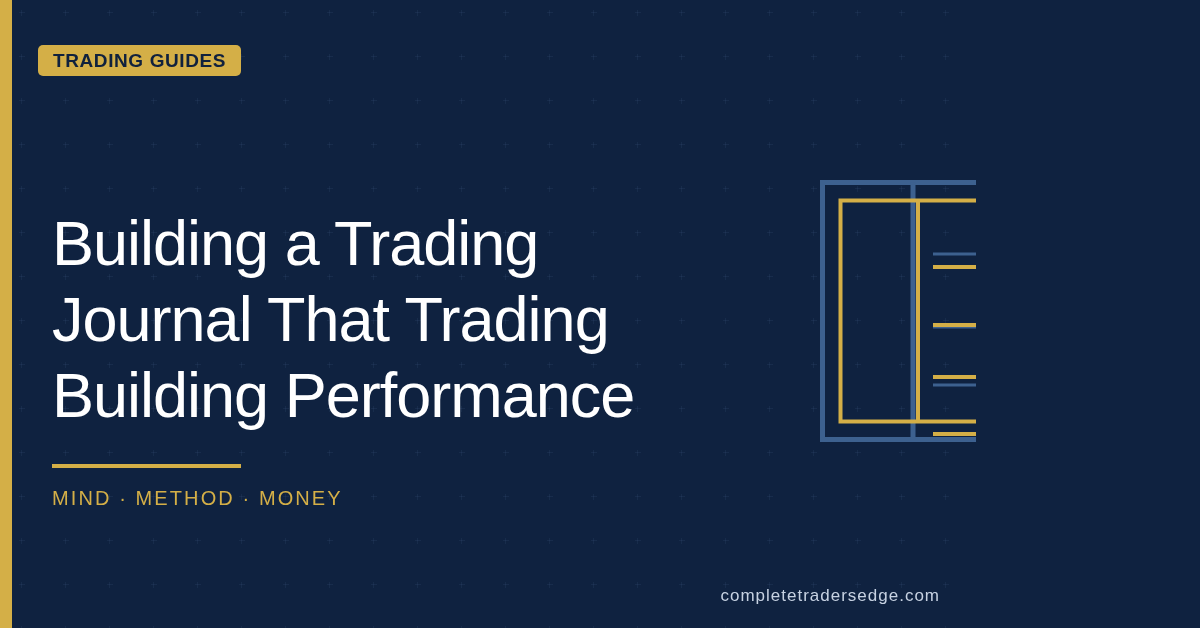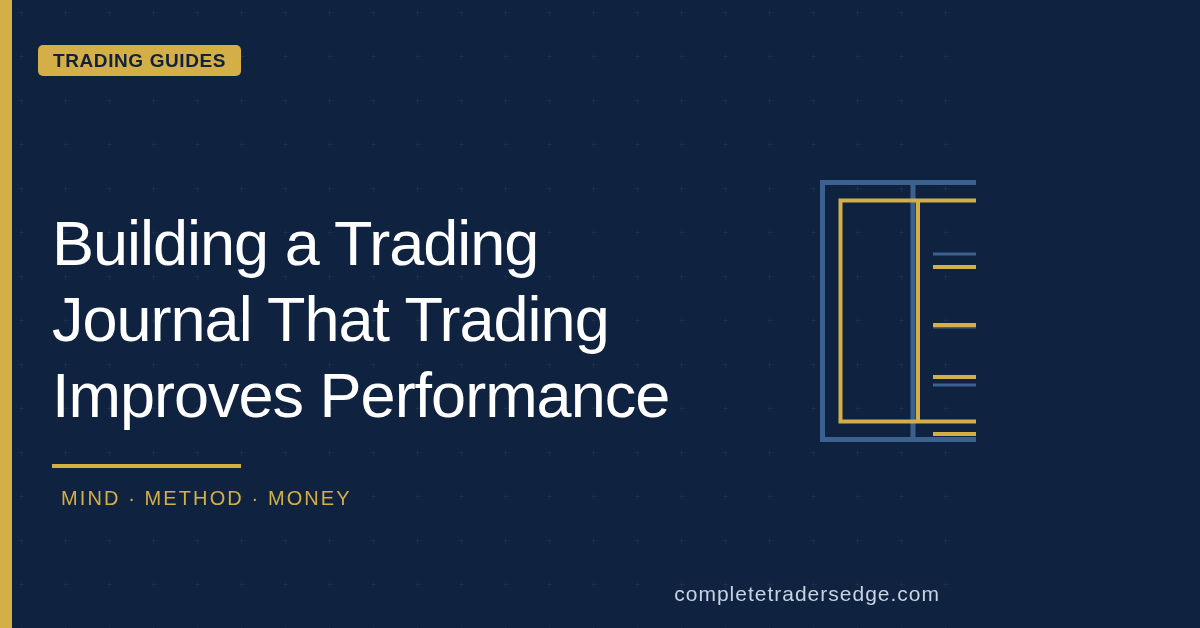"Improves Performance" span.hl-line { text: Improves -> Building }
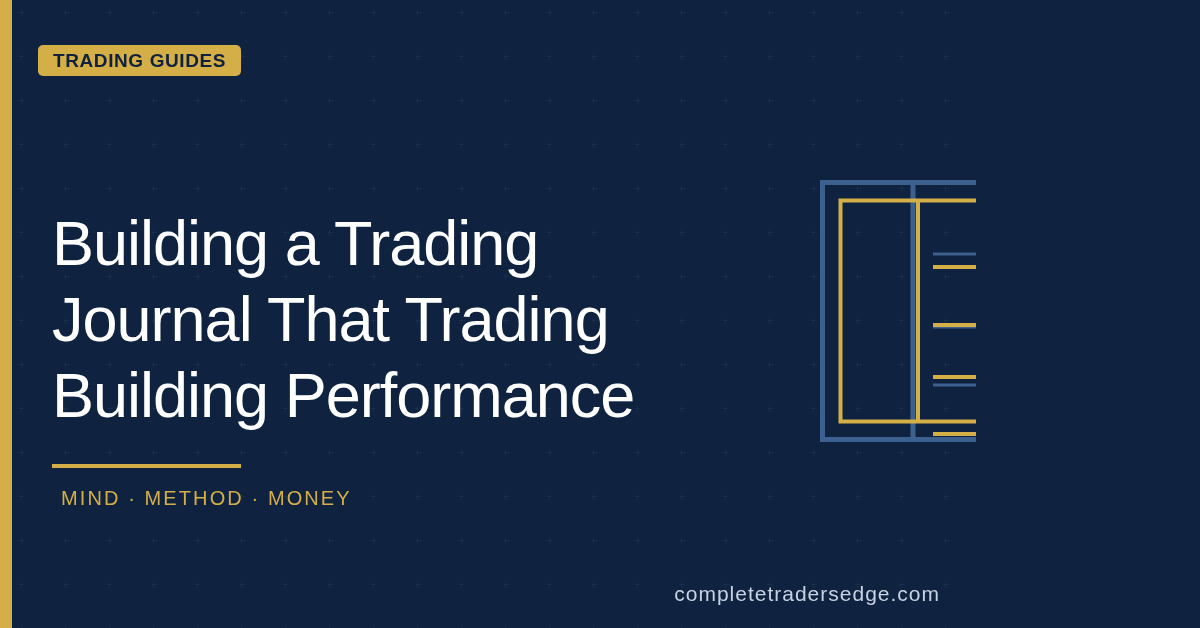"MIND · METHOD · MONEY" #tagline { margin-left: 9px -> none }
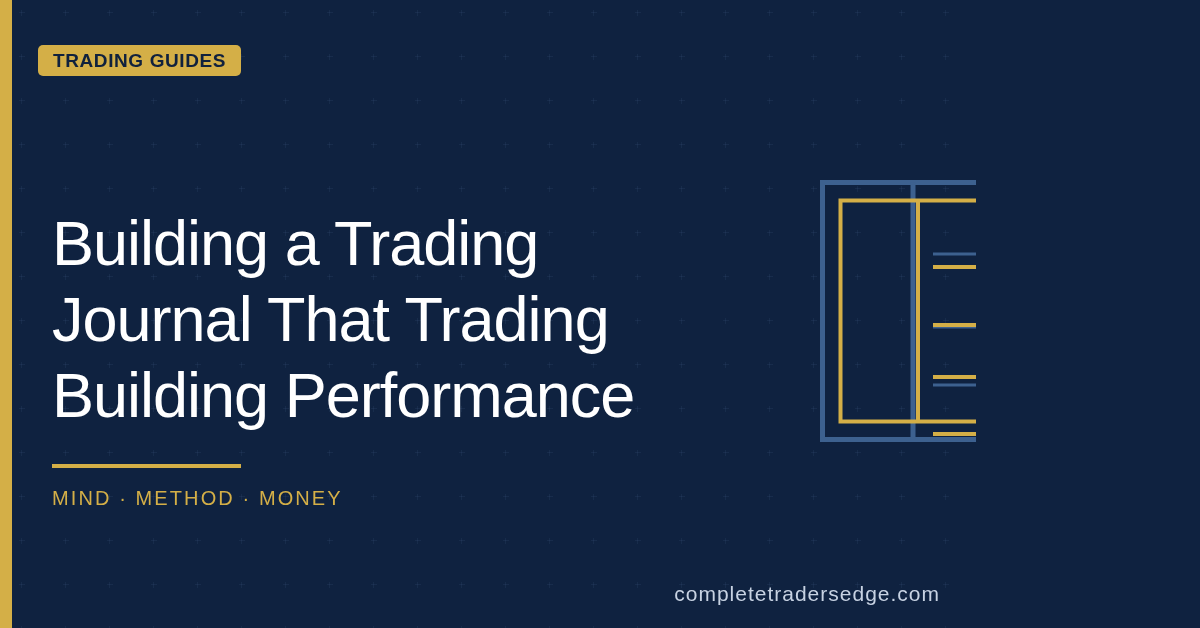"completetradersedge.com" #website { font-size: 21px -> 17px }
